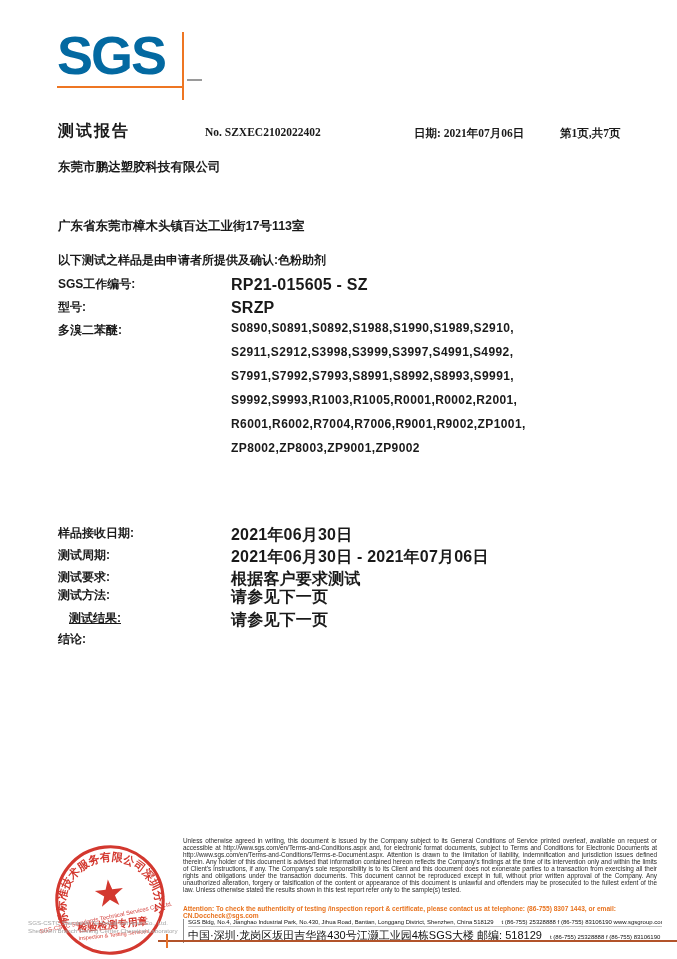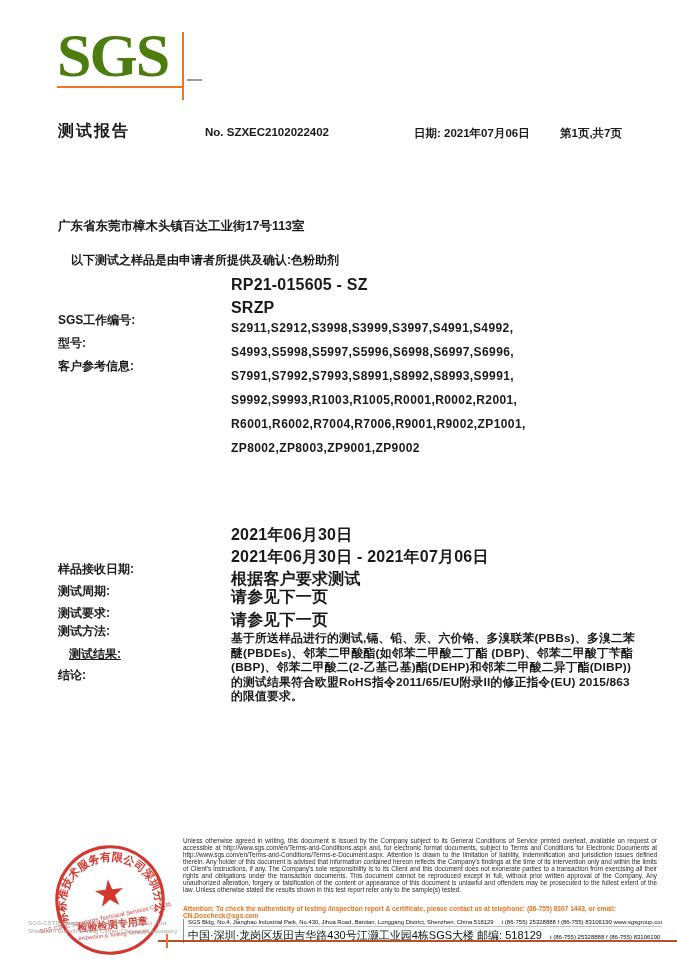"SGS" .sgs-word { color: #4d7c0f -> #0369a1; font-family: Liberation Serif, serif -> Liberation Sans, sans-serif; font-size: 62px -> 54px }
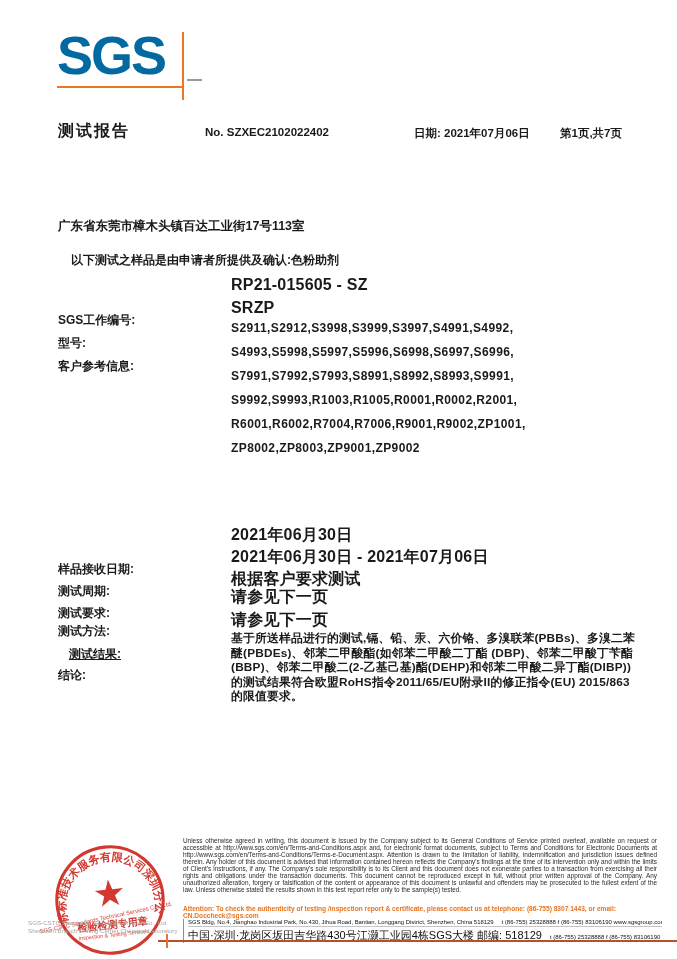"No. SZXEC2102022402" .hdr-txt { font-family: none -> Liberation Serif, serif }
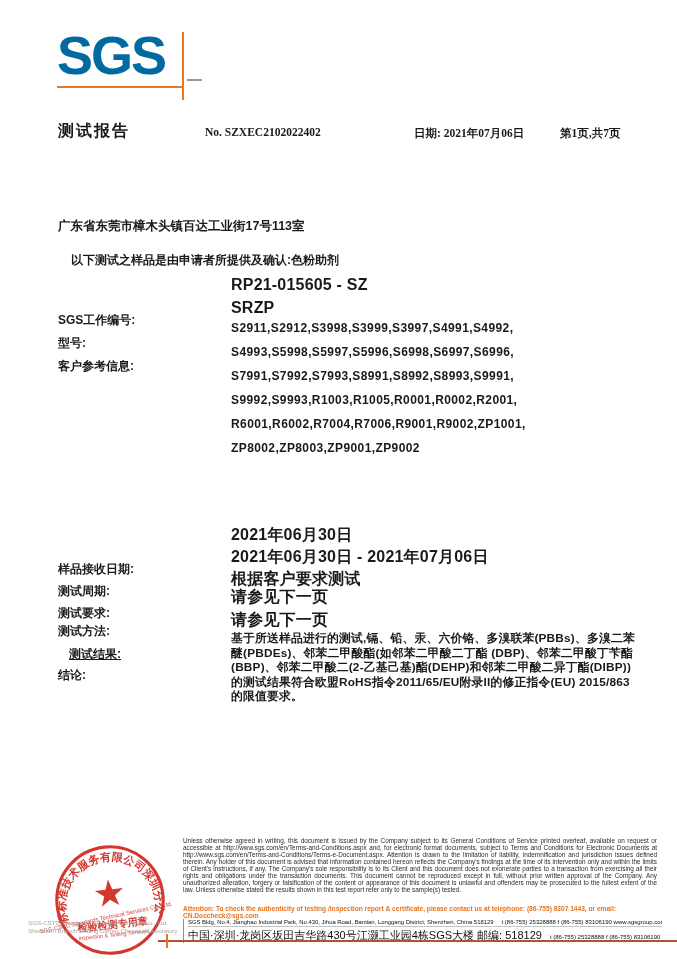"东莞市鹏达塑胶科技有限公司" div.abs { html: none -> <div>东莞市鹏达塑胶科技有限公司</div> }
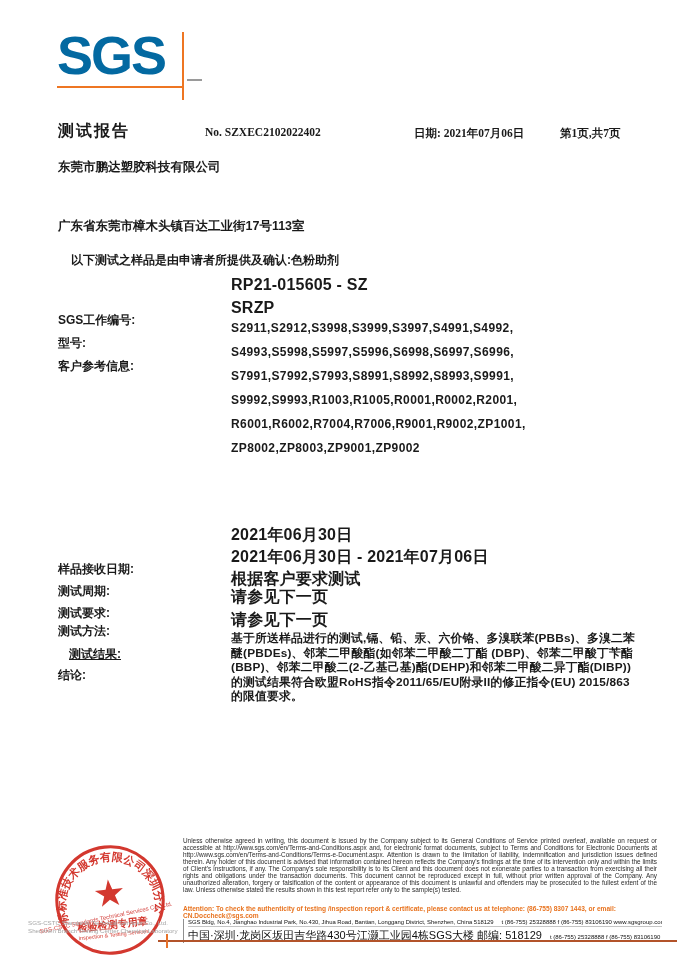"以下测试之样品是由申请者所提供及确认:色粉助剂" div.abs { margin-left: 13px -> none }
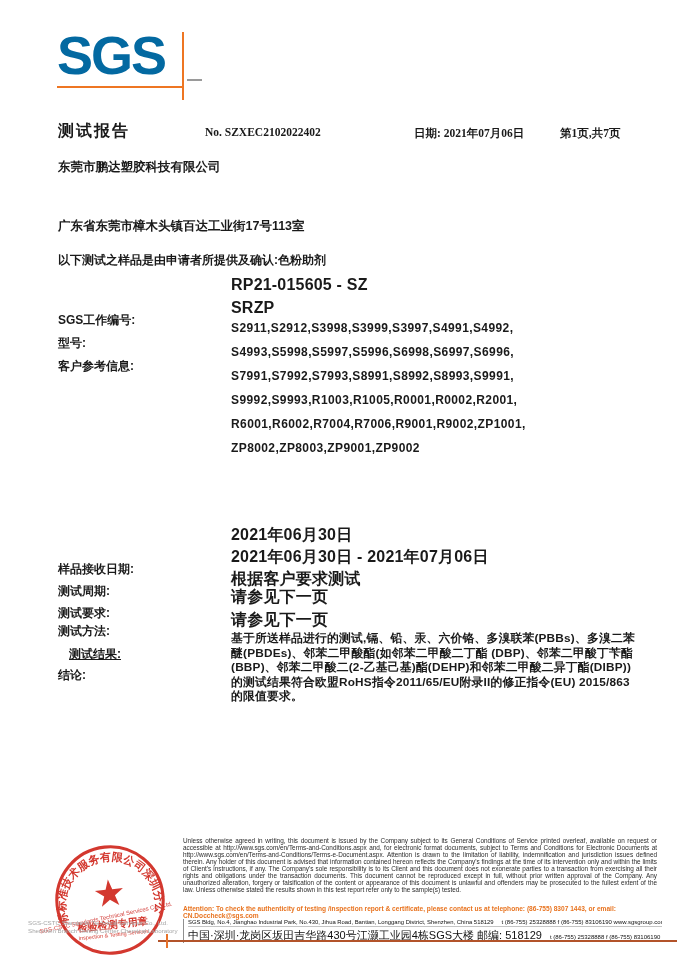"SGS工作编号:" .f-label { margin-top: 36px -> none }
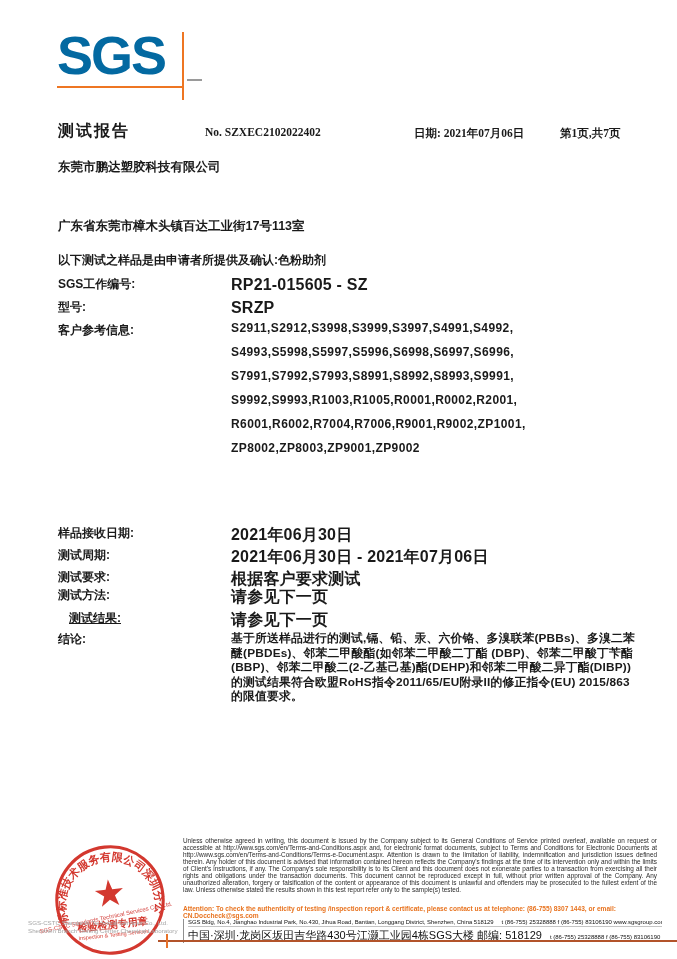"客户参考信息:" div.abs { text: 客户参考信息 -> 多溴二苯醚 }
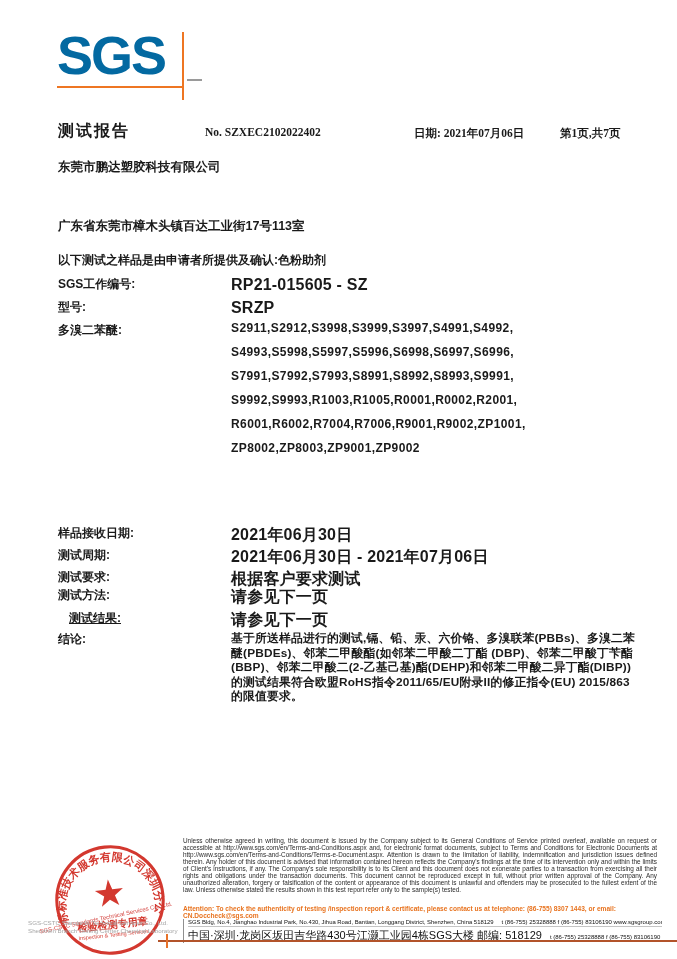"S0890,S0891,S0892,S1988,S1990,S1989,S291" div { html: none -> <div>S0890,S0891,S0892,S1988,S1990,S1989,S2910,</div> }
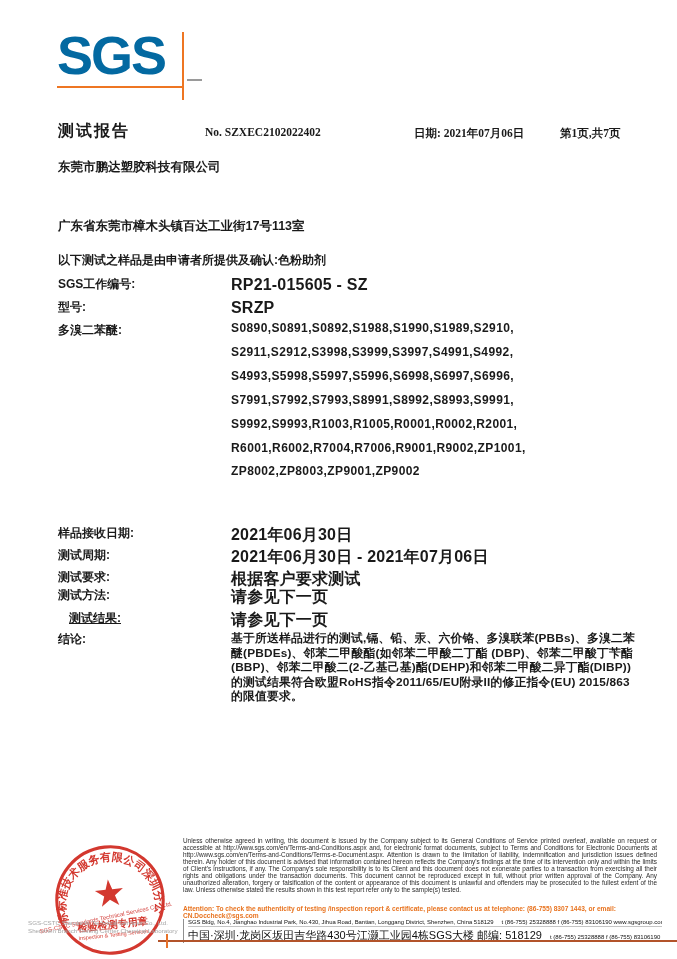"S4993,S5998,S5997,S5996,S6998,S6997,S699" div { html: <div>S4993,S5998,S5997,S5996,S6998,S6997,S6996,</div> -> none }
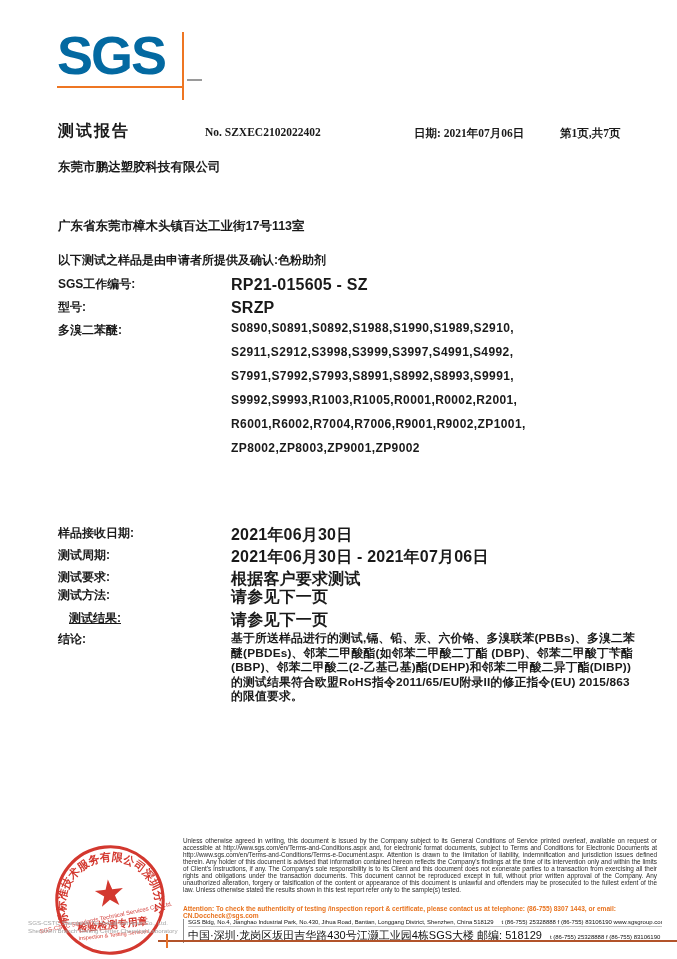"基于所送样品进行的测试,镉、铅、汞、六价铬、多溴联苯(PBBs)、多溴二苯醚(P" div.abs { html: <div>基于所送样品进行的测试,镉、铅、汞、六价铬、多溴联苯(PBBs)、多溴二苯醚(PBDEs)、邻苯二甲酸酯(如邻苯二甲酸二丁酯 (DBP)、邻苯二甲酸丁苄酯(BBP)、邻苯二甲酸二(2-乙基己基)酯(DEHP)和邻苯二甲酸二异丁酯(DIBP))的测试结果符合欧盟RoHS指令2011/65/EU附录II的修正指令(EU) 2015/863 的限值要求。</div> -> none }
